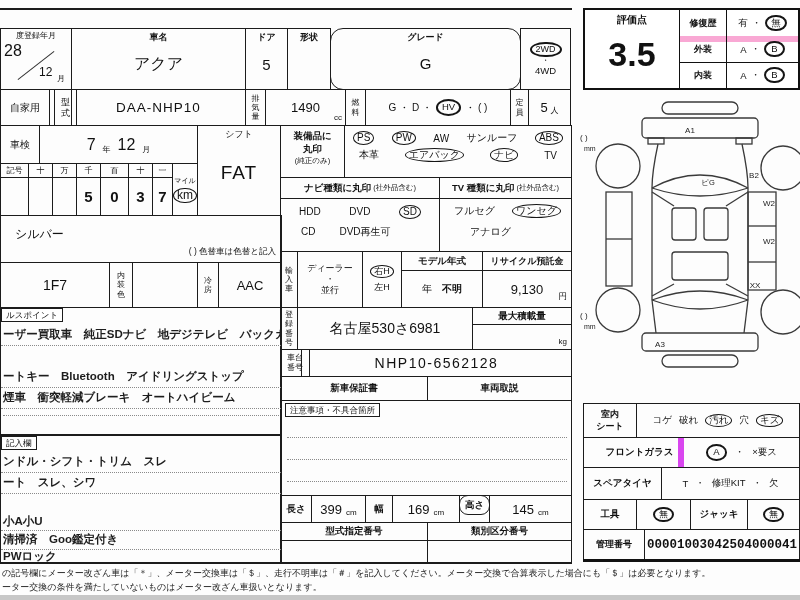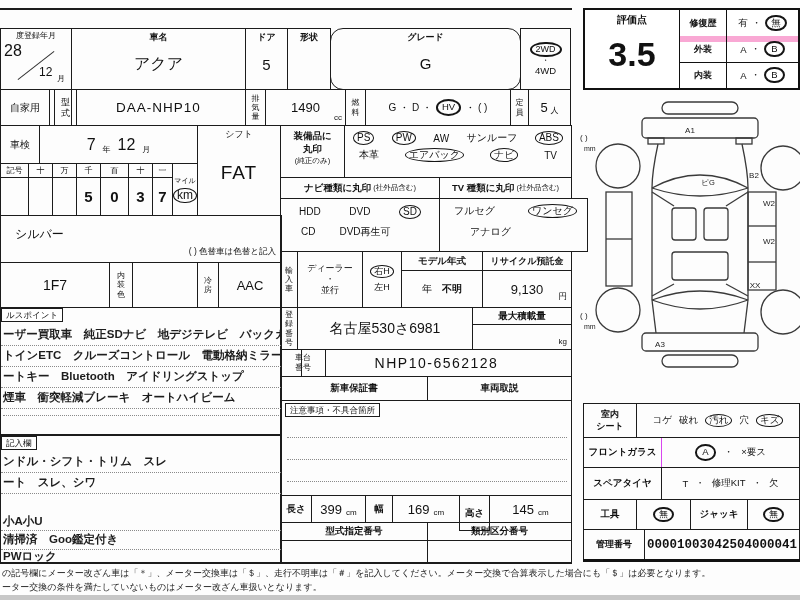"フルセグ" div.c { width: 149px -> 133px }
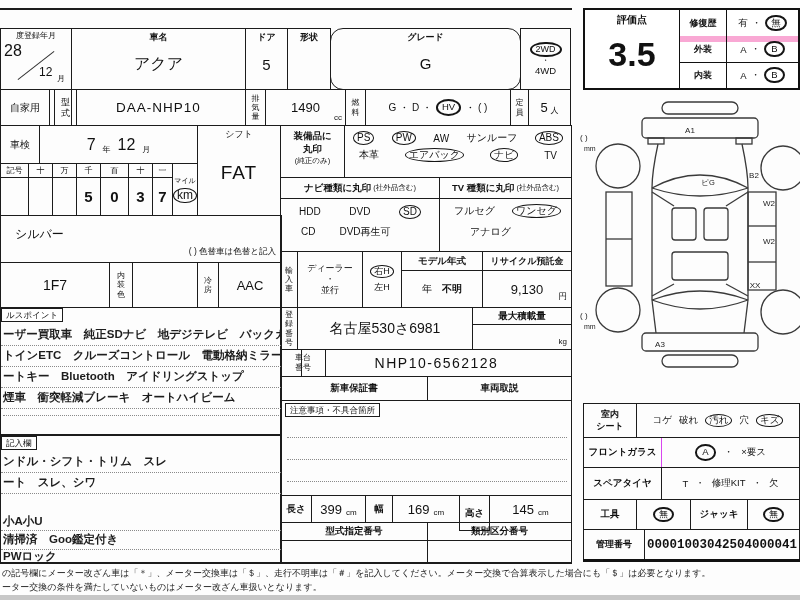"トインETC クルーズコントロール 電動格納ミラー" div.salesline { html: <div>トインETC クルーズコントロール 電動格納ミラー</div> -> none }
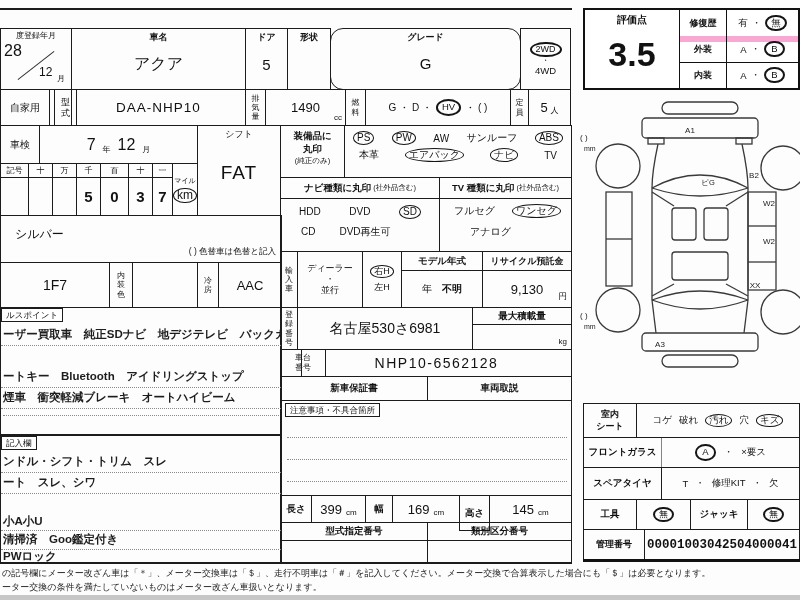"車台番号" div.c { width: 46px -> 30px }
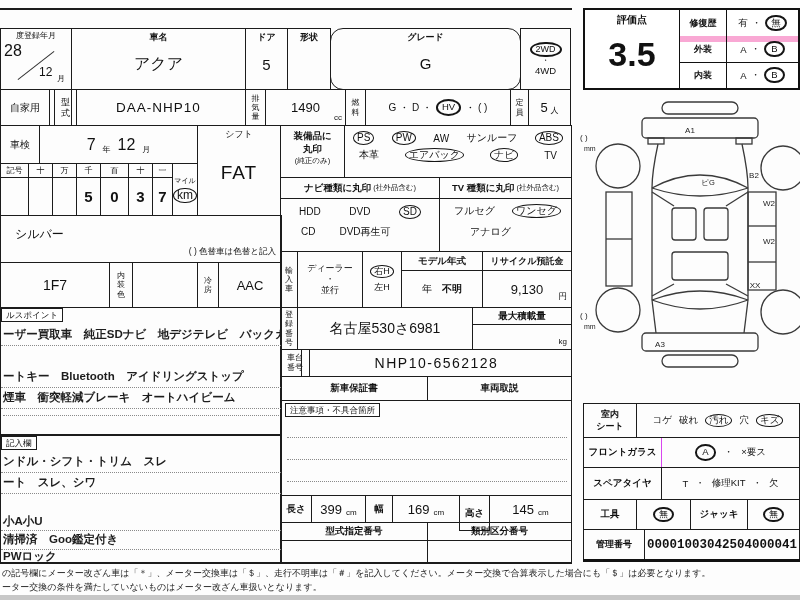"フロントガラス" div.cent { border-right: 1px solid #d946ef -> 6px solid #d946ef; margin-left: none -> 17px }
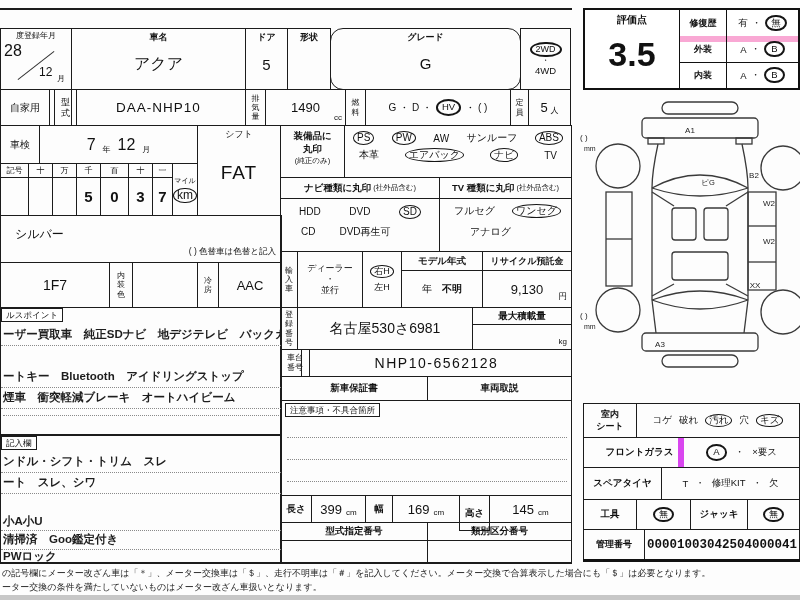"高さ" div.c { border-radius: none -> 9px; height: 36px -> 20px }
